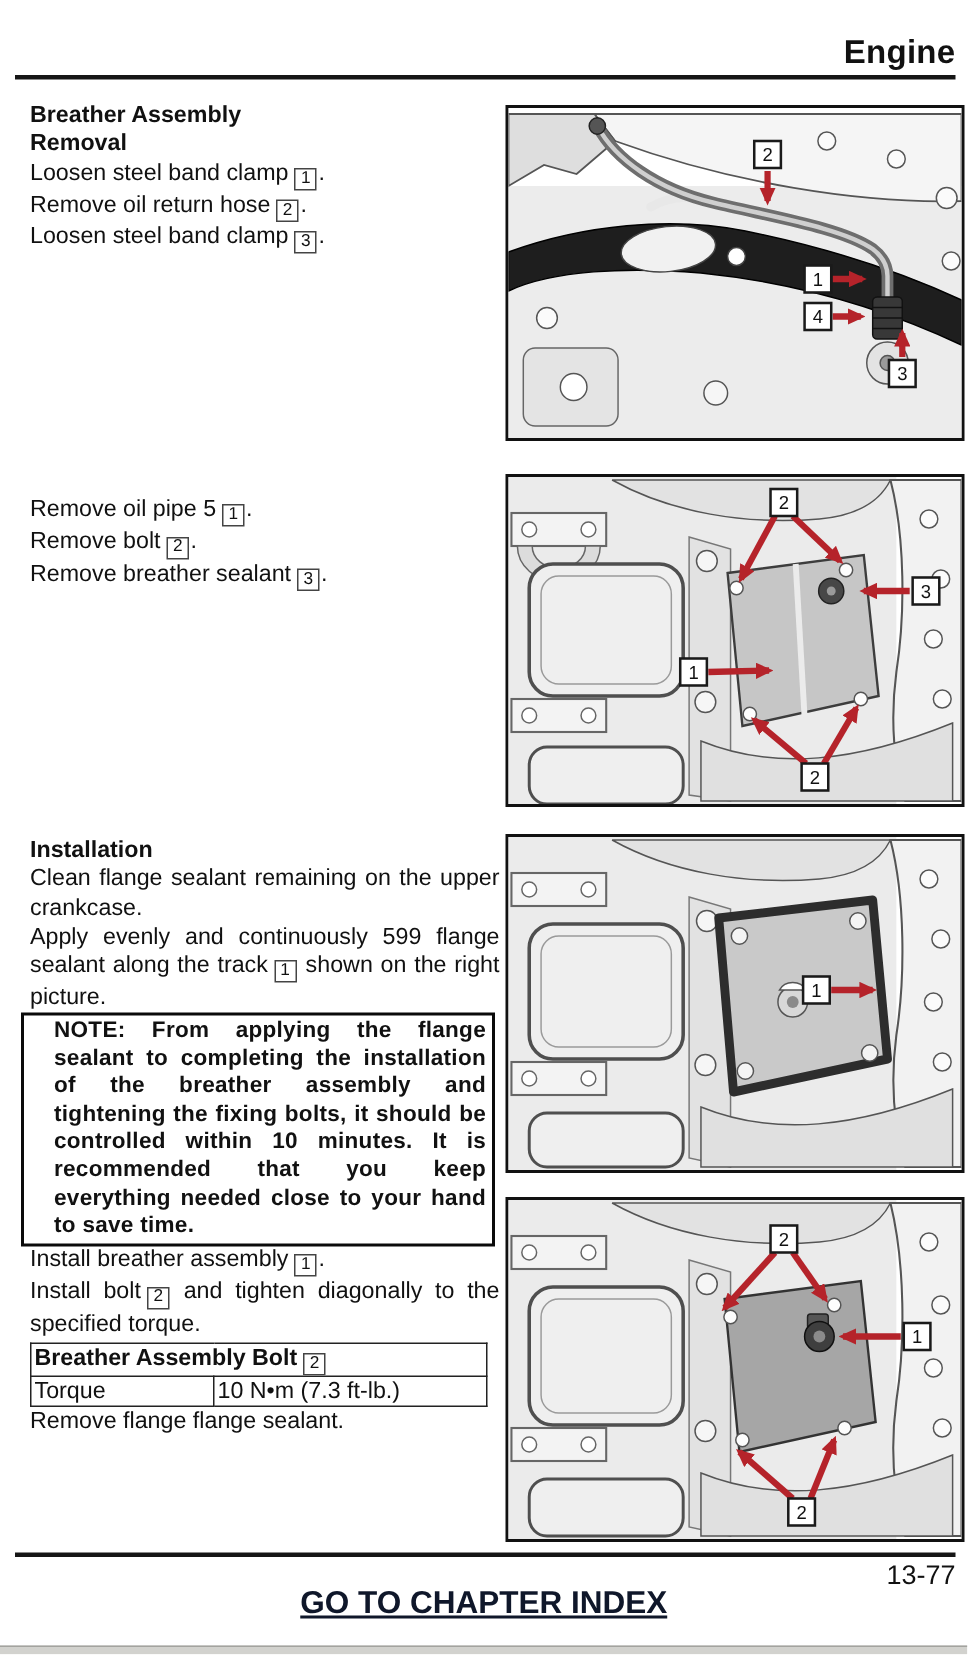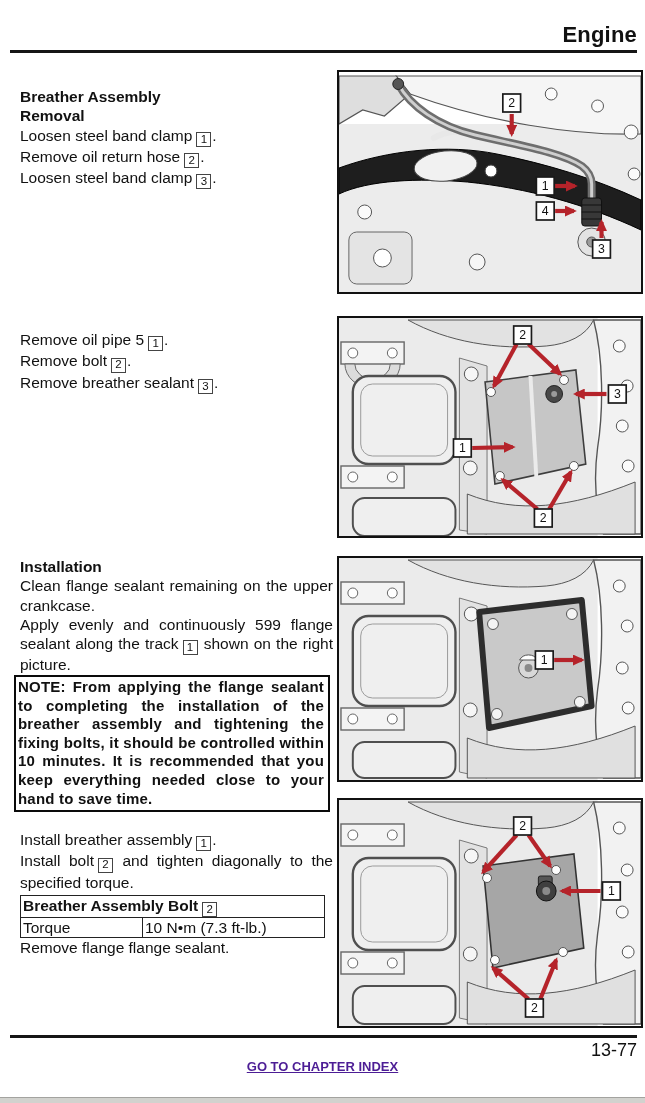"Breather Assembly" div.tcol { margin-top: 20px -> none }
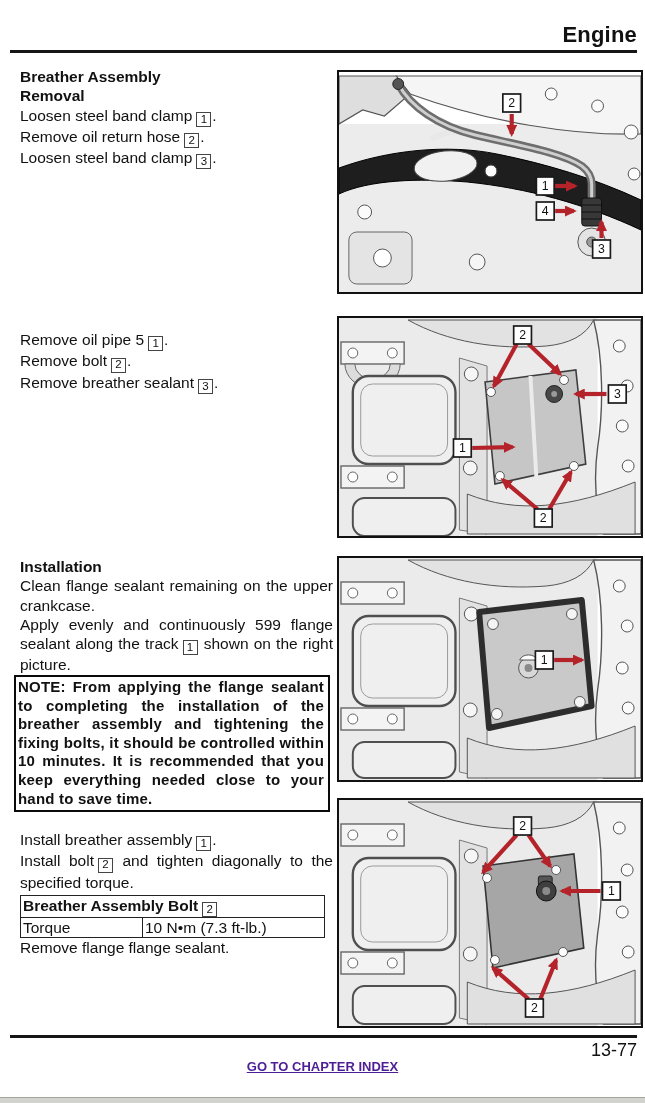"NOTE: From applying the flange" .note-box { padding: 1px 4px 2px 2px -> 1px 4px 2px 20px }
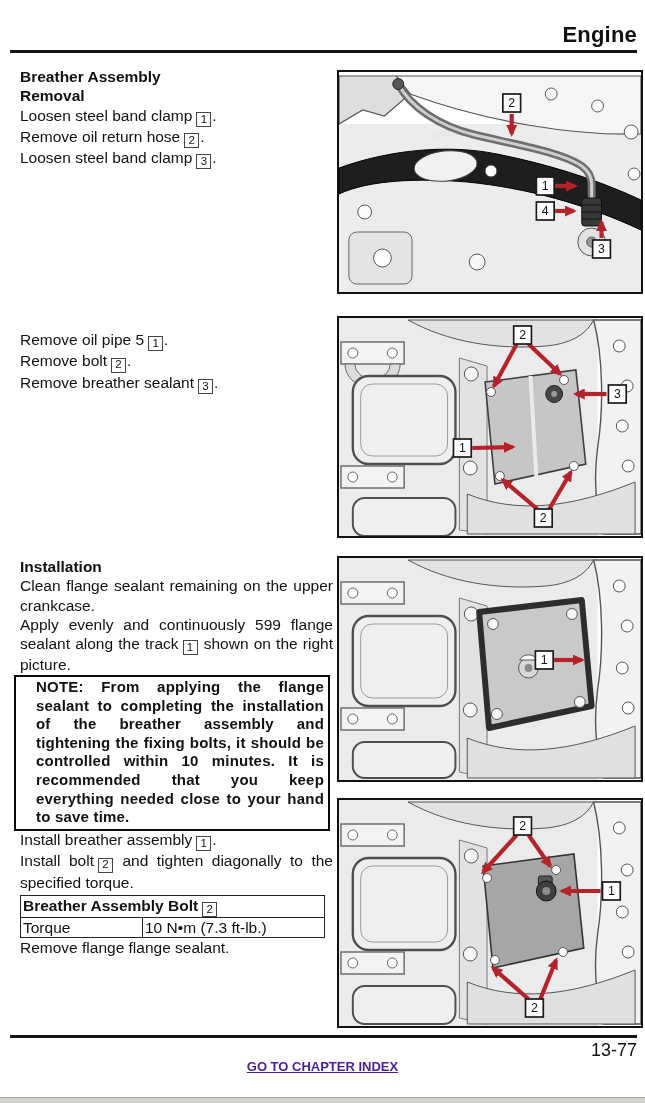"GO TO CHAPTER INDEX" .chapter-link a { color: #4c1d95 -> #0f172a; font-size: 13px -> 21px }
